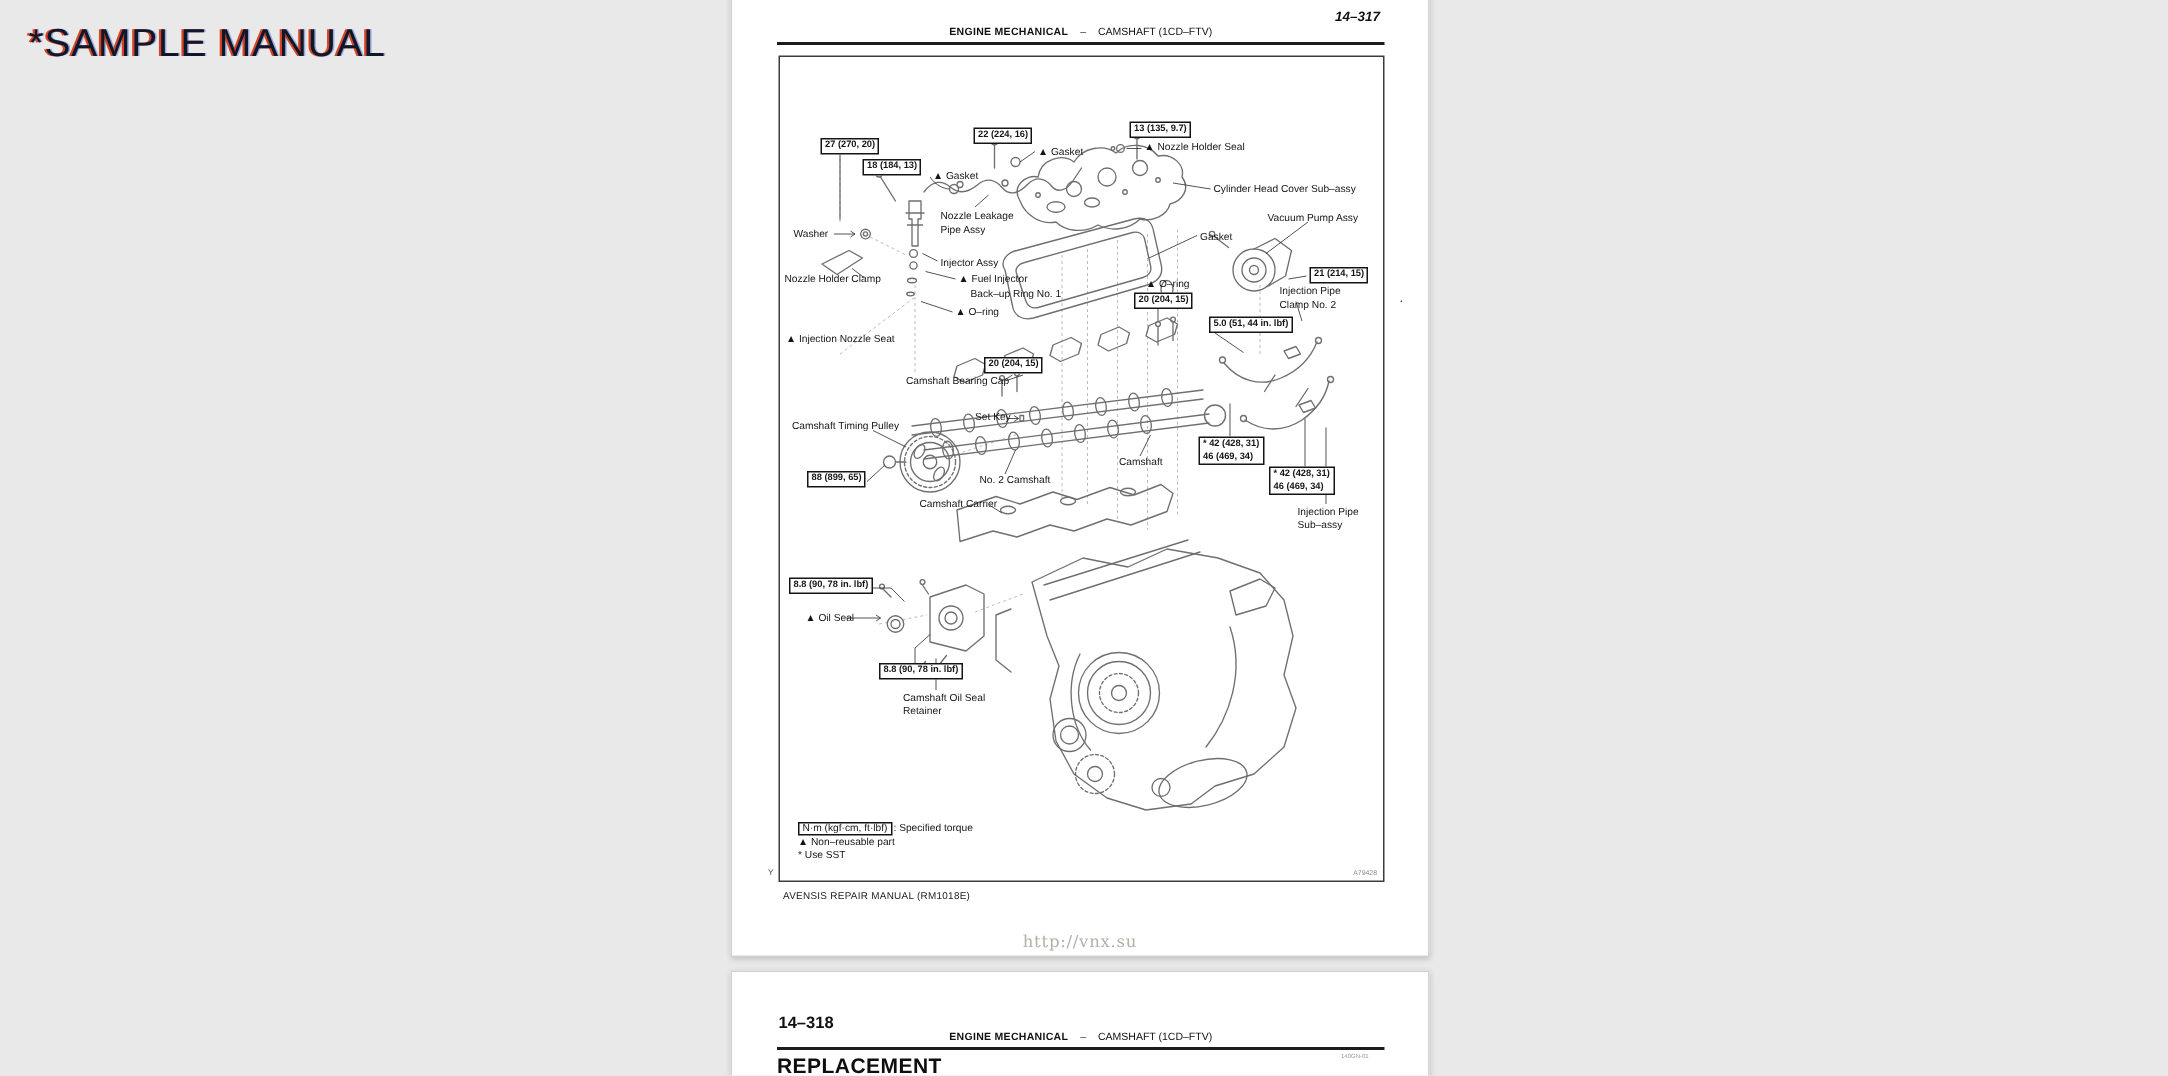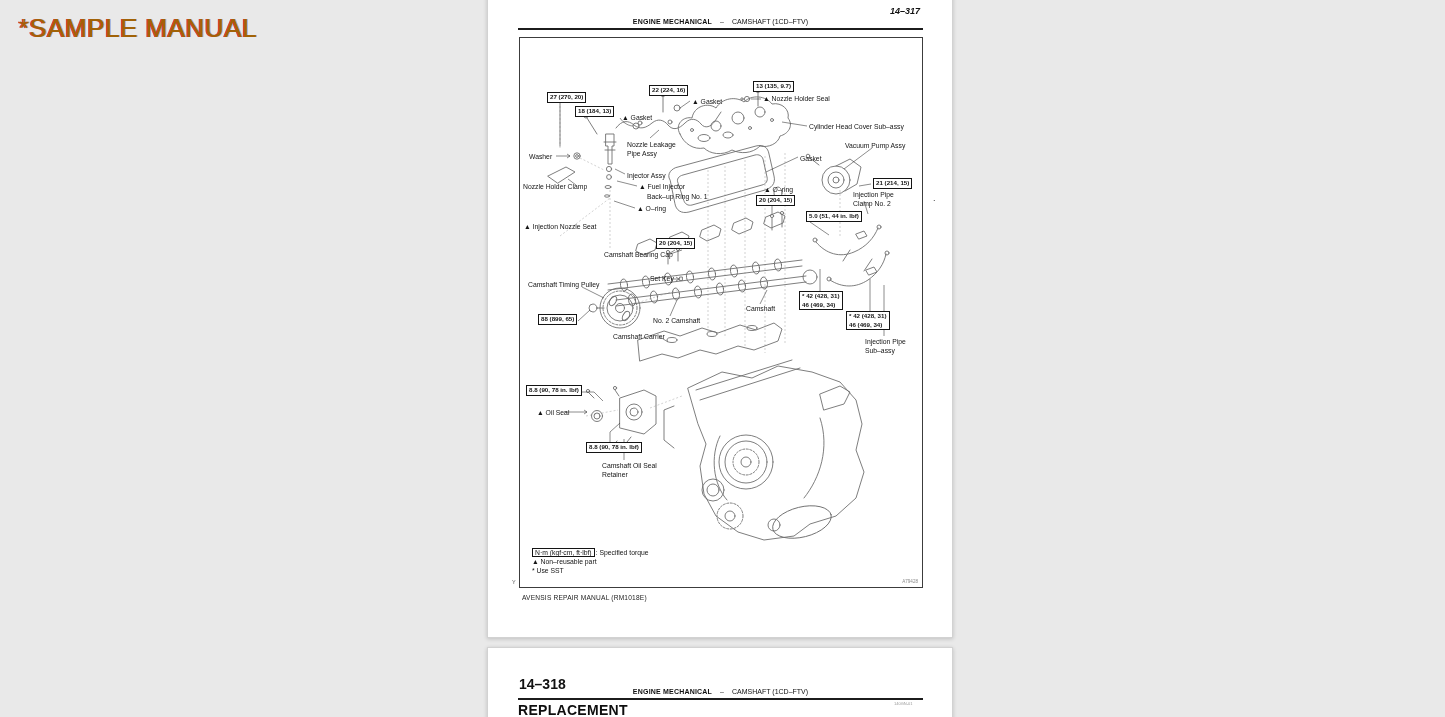"*SAMPLE MANUAL" .sample-label { color: #a16207 -> #0f172a }
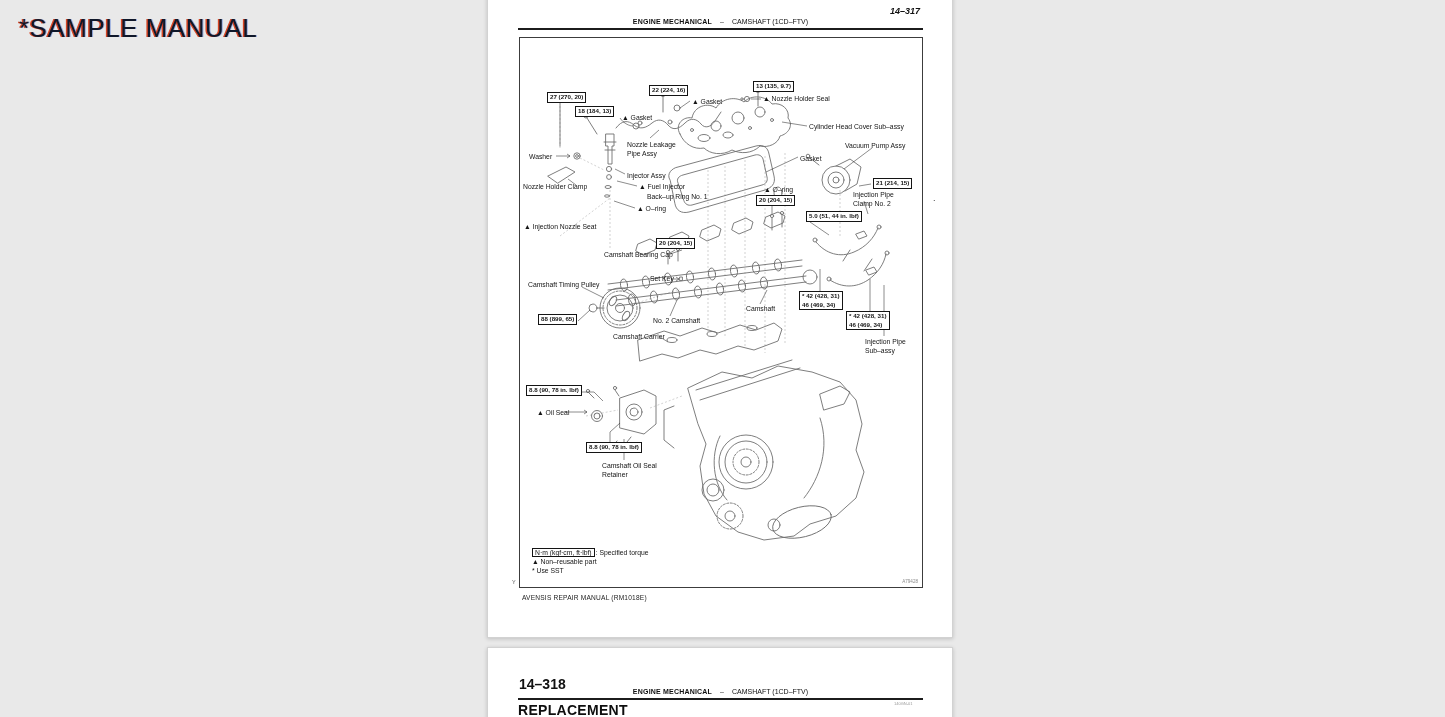"http://vnx.su" div.watermark { html: none -> <div>http://vnx.su</div> }
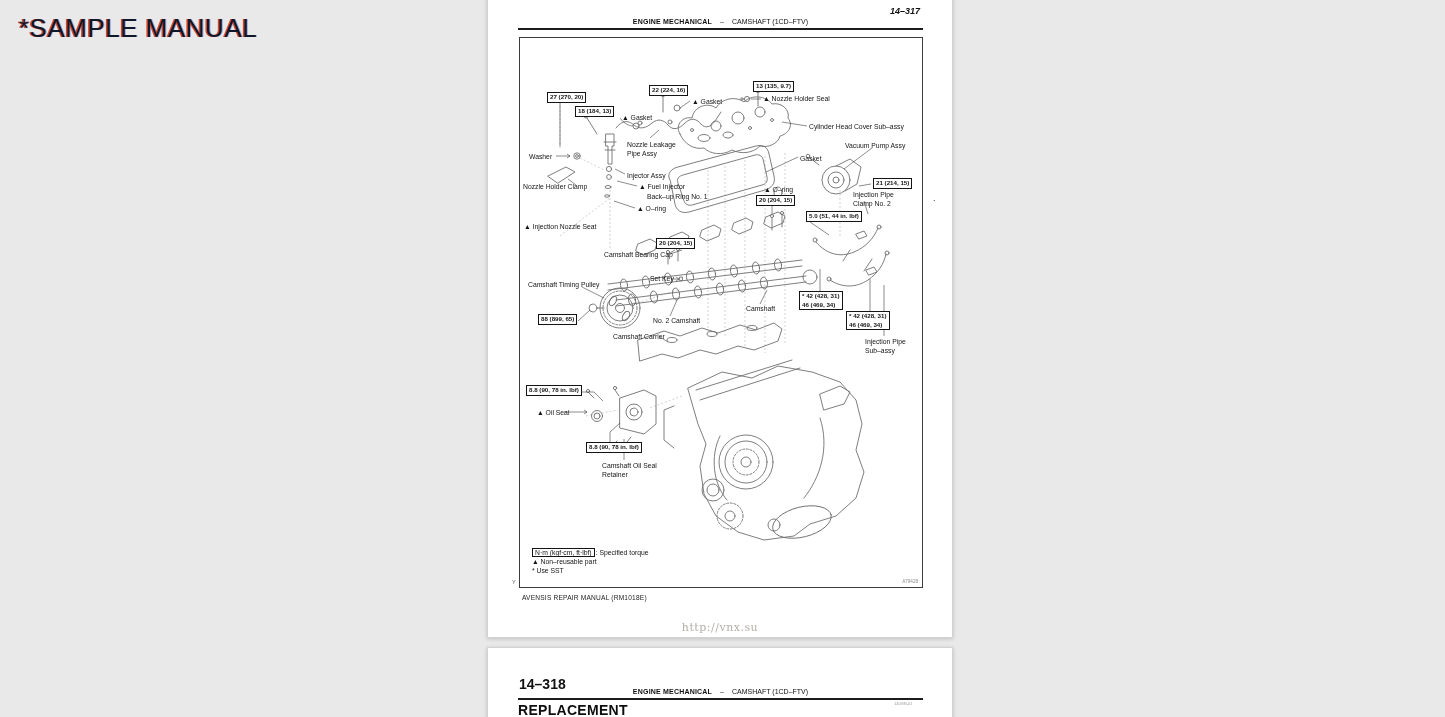"14–318" .p2-pagenum { font-size: 14px -> 11px }
